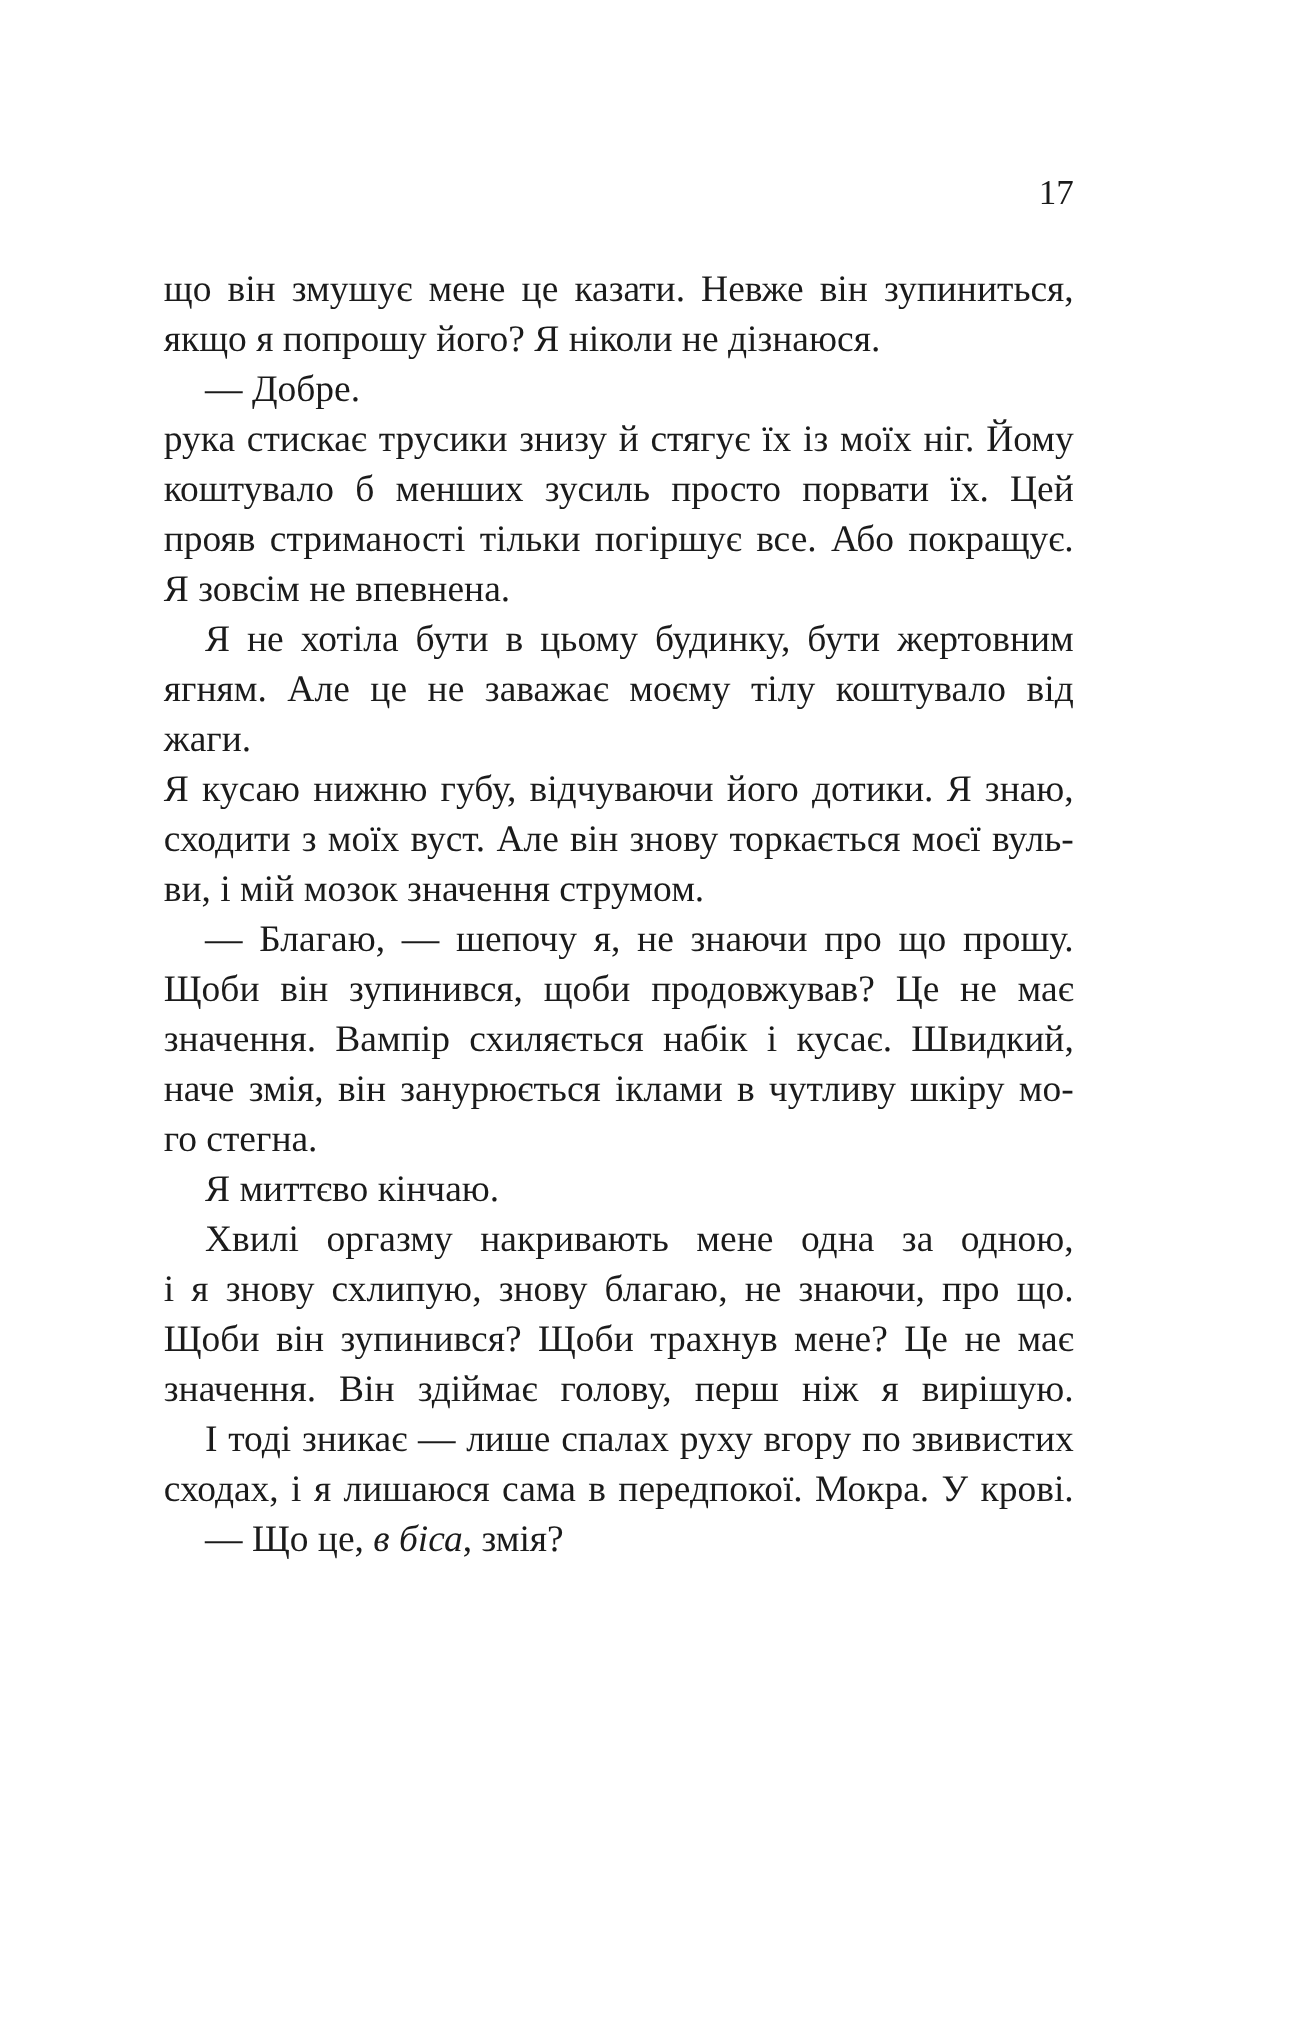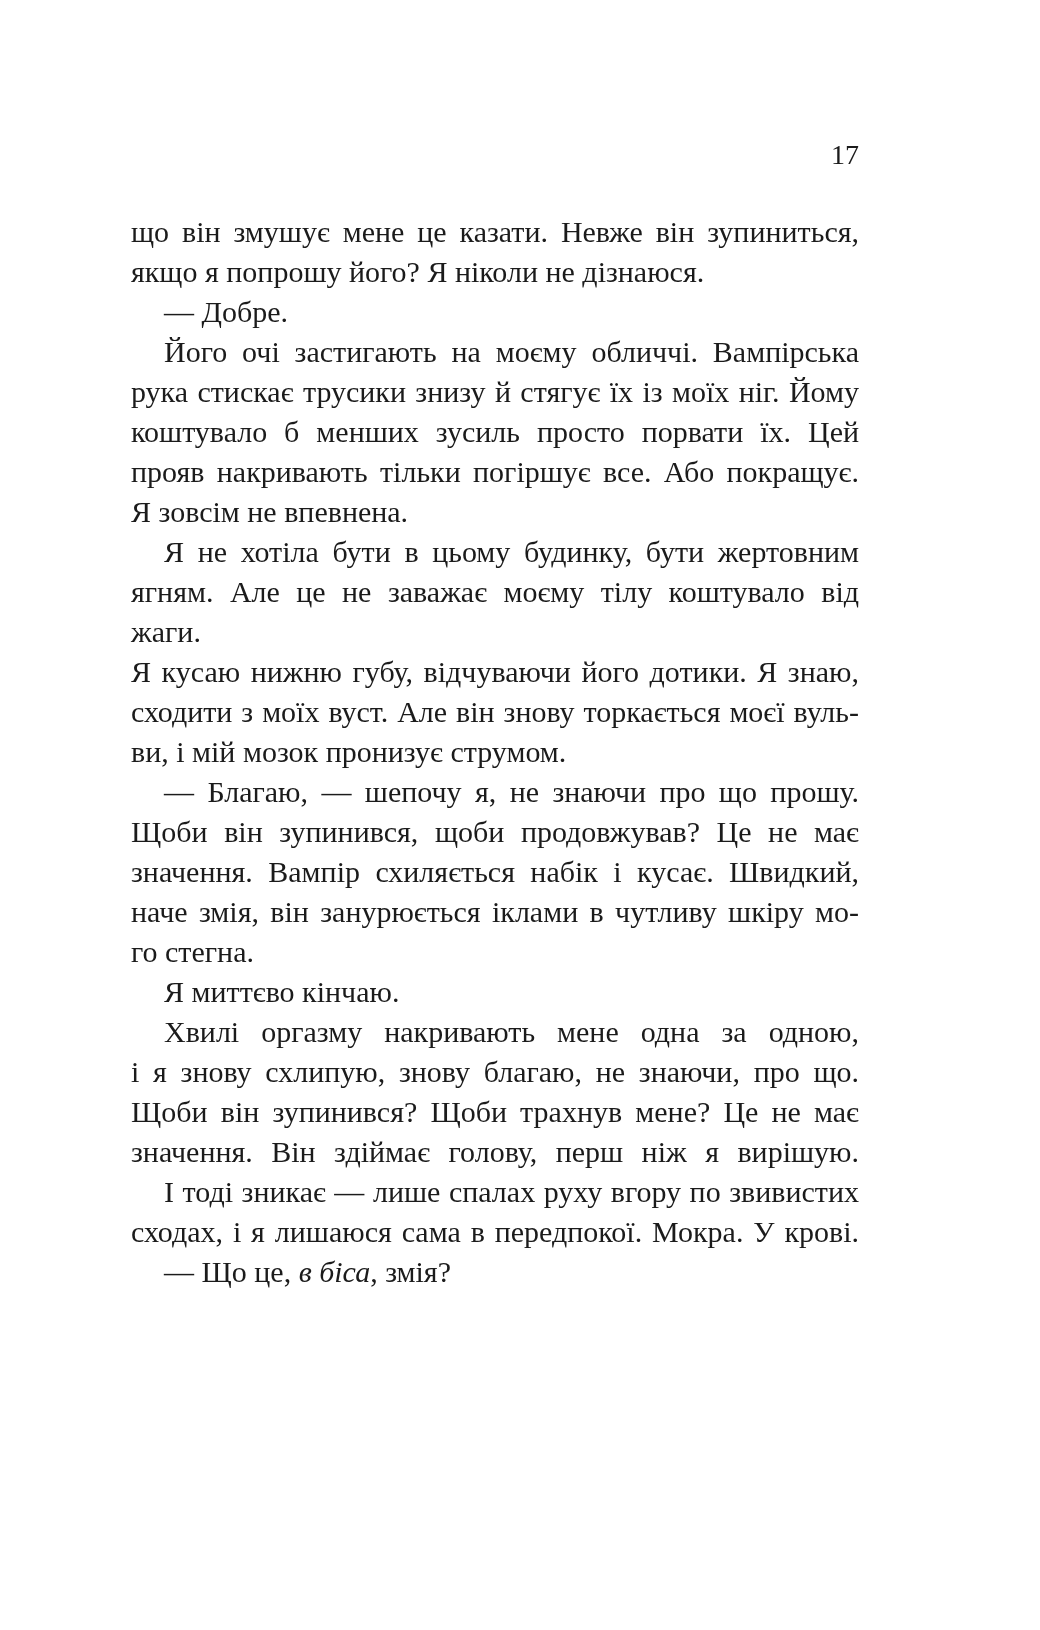"Його очі застигають на моєму" div.line { html: <div><span>Його очі застигають на моєму обличчі. Вампірська</span></div> -> none }
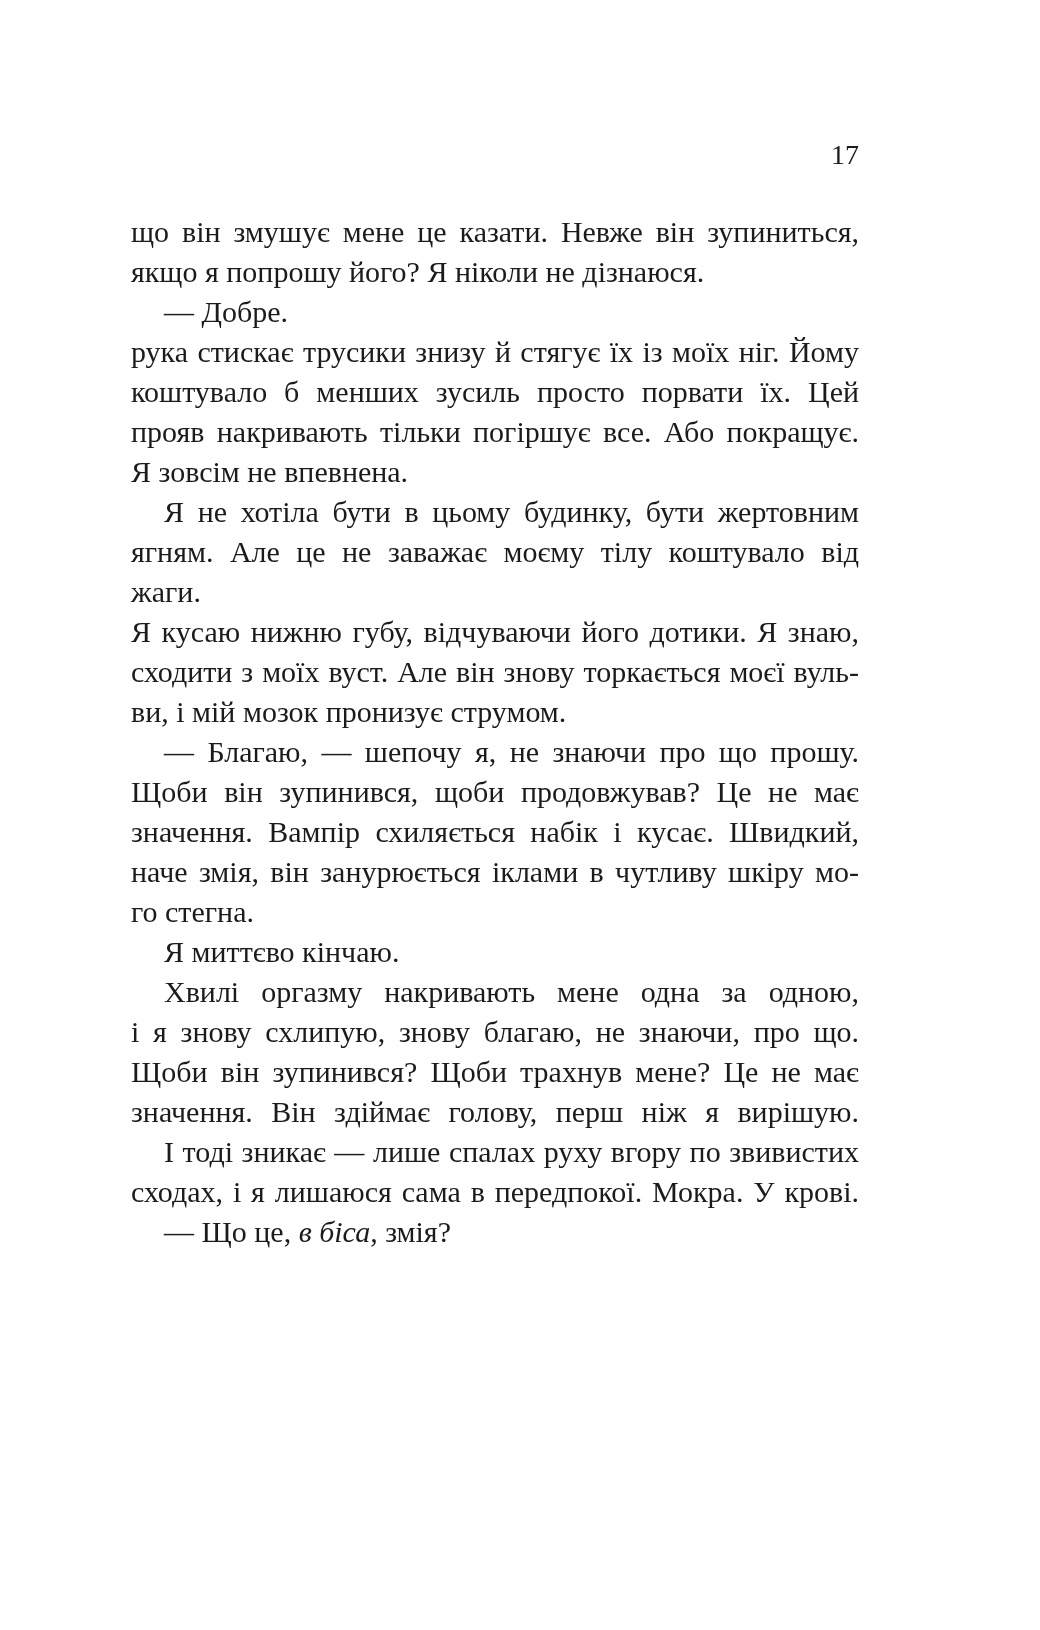"прояв накривають тільки погіршує все." span { text: накривають -> стриманості }
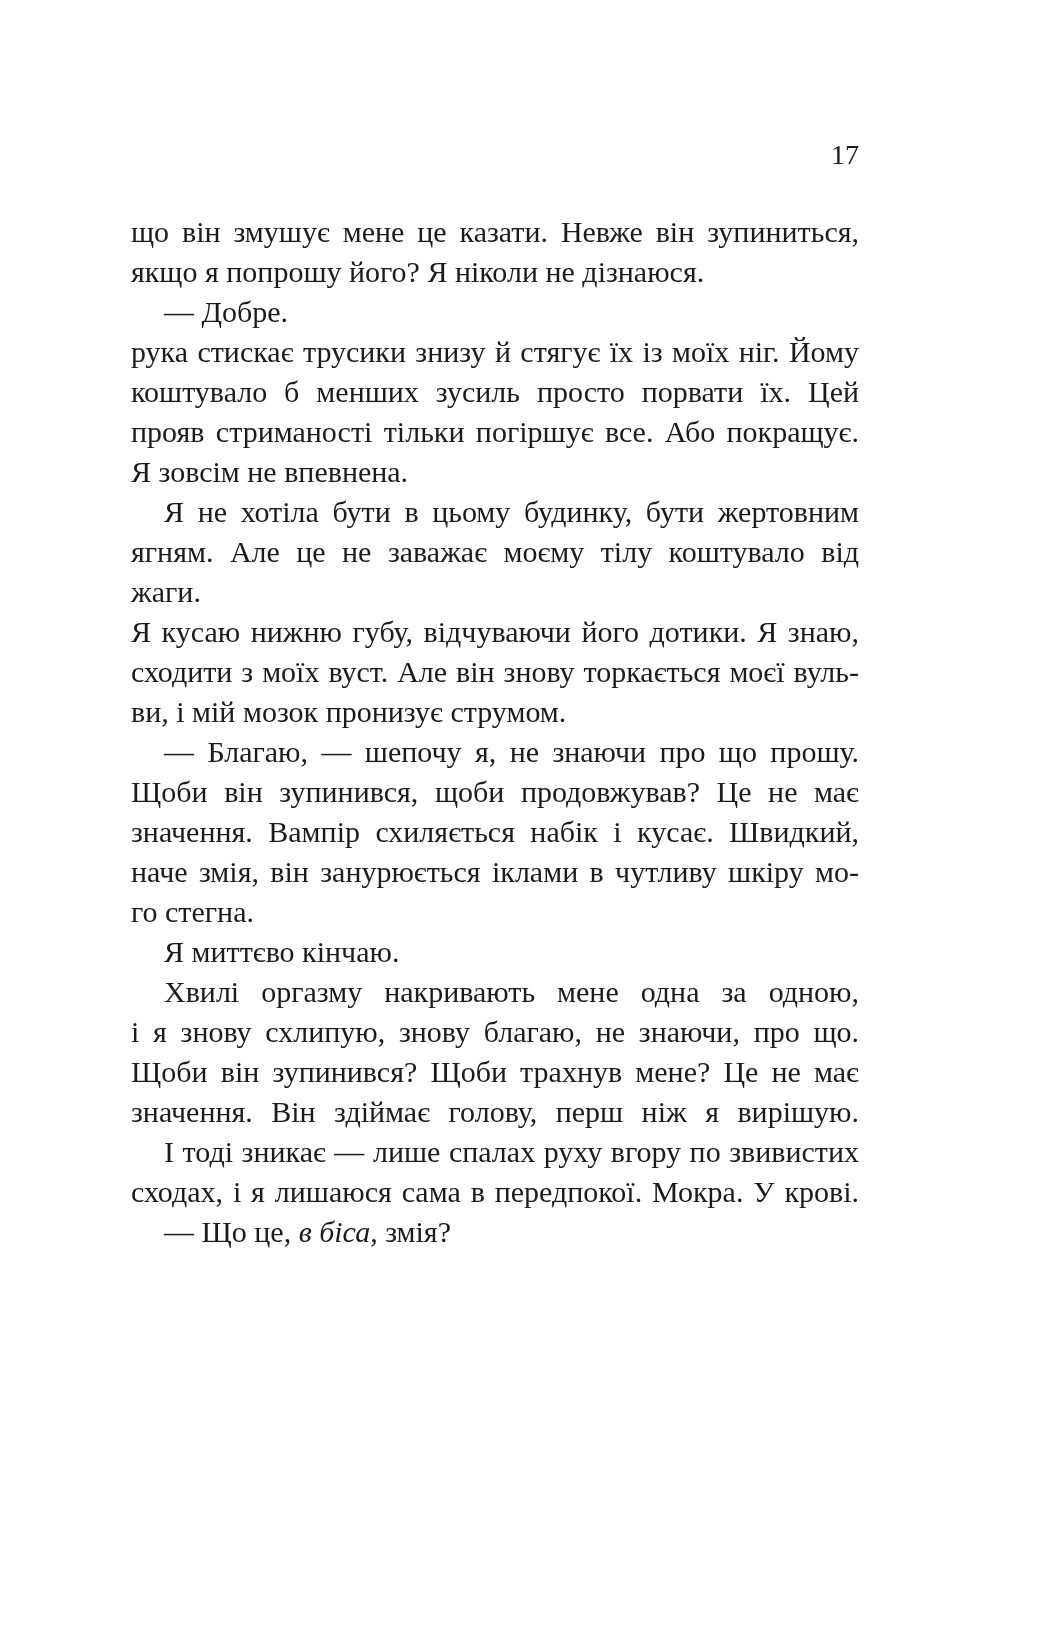"ви, і мій мозок пронизує" span { text: пронизує -> значення }
